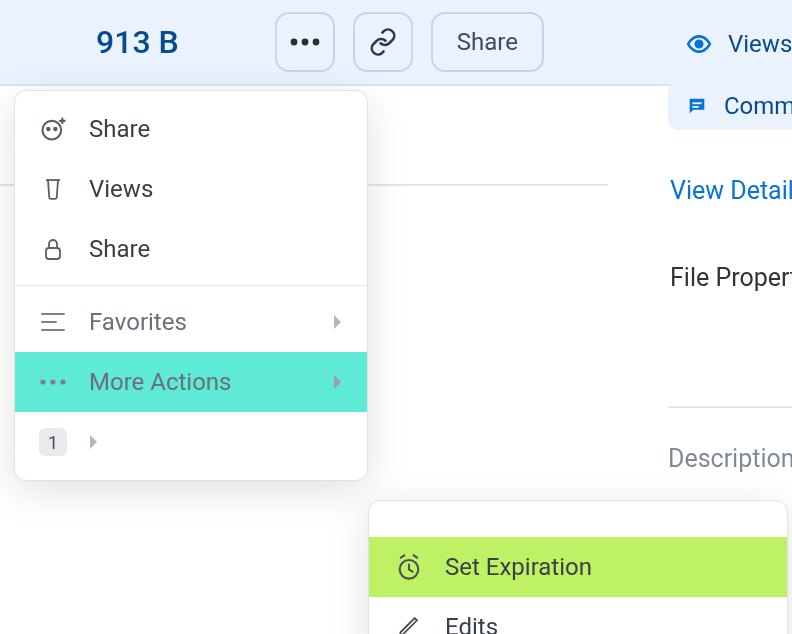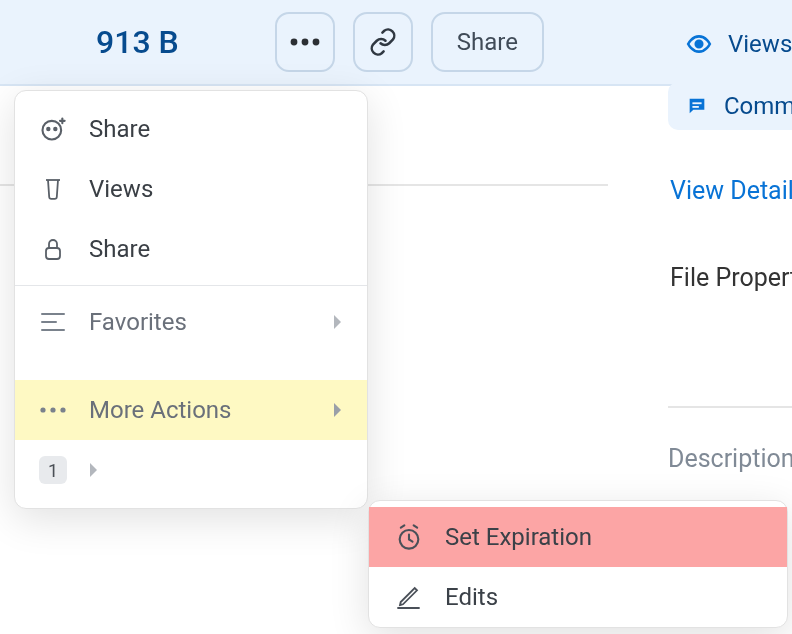"More Actions" .menu-item.hover { background: #fef9c3 -> #5eead4; margin-top: 28px -> none }
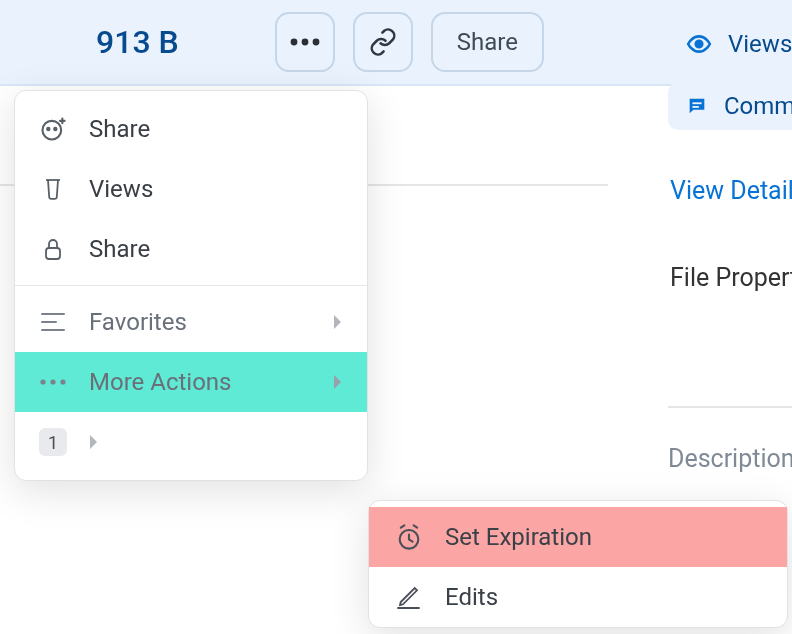"Set Expiration" .submenu-item.hover { background: #fca5a5 -> #bef264; margin-top: none -> 30px }
